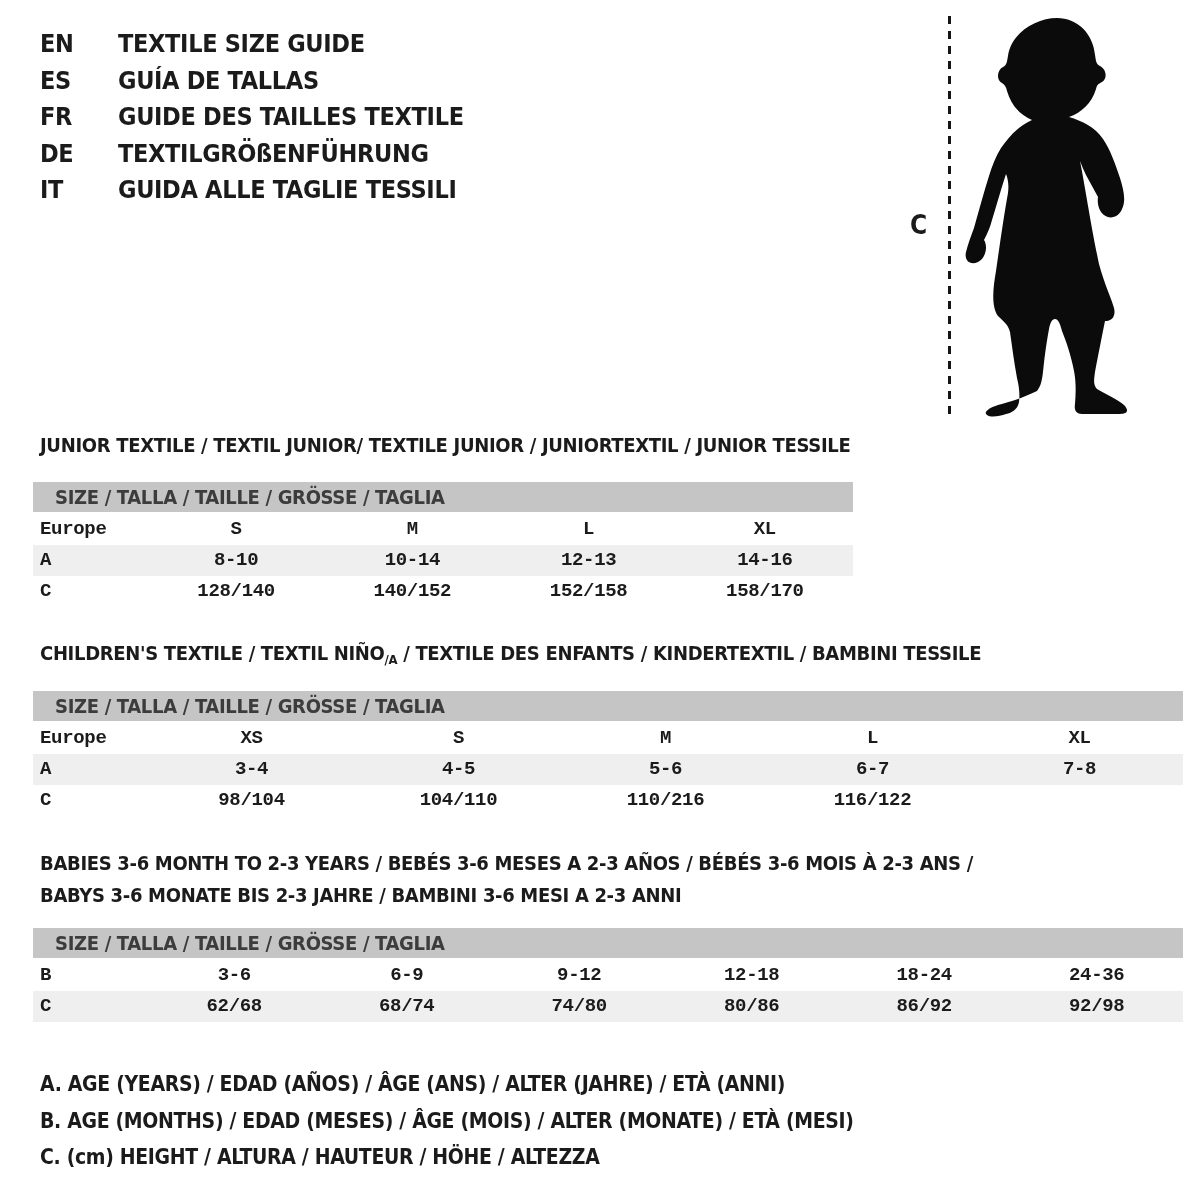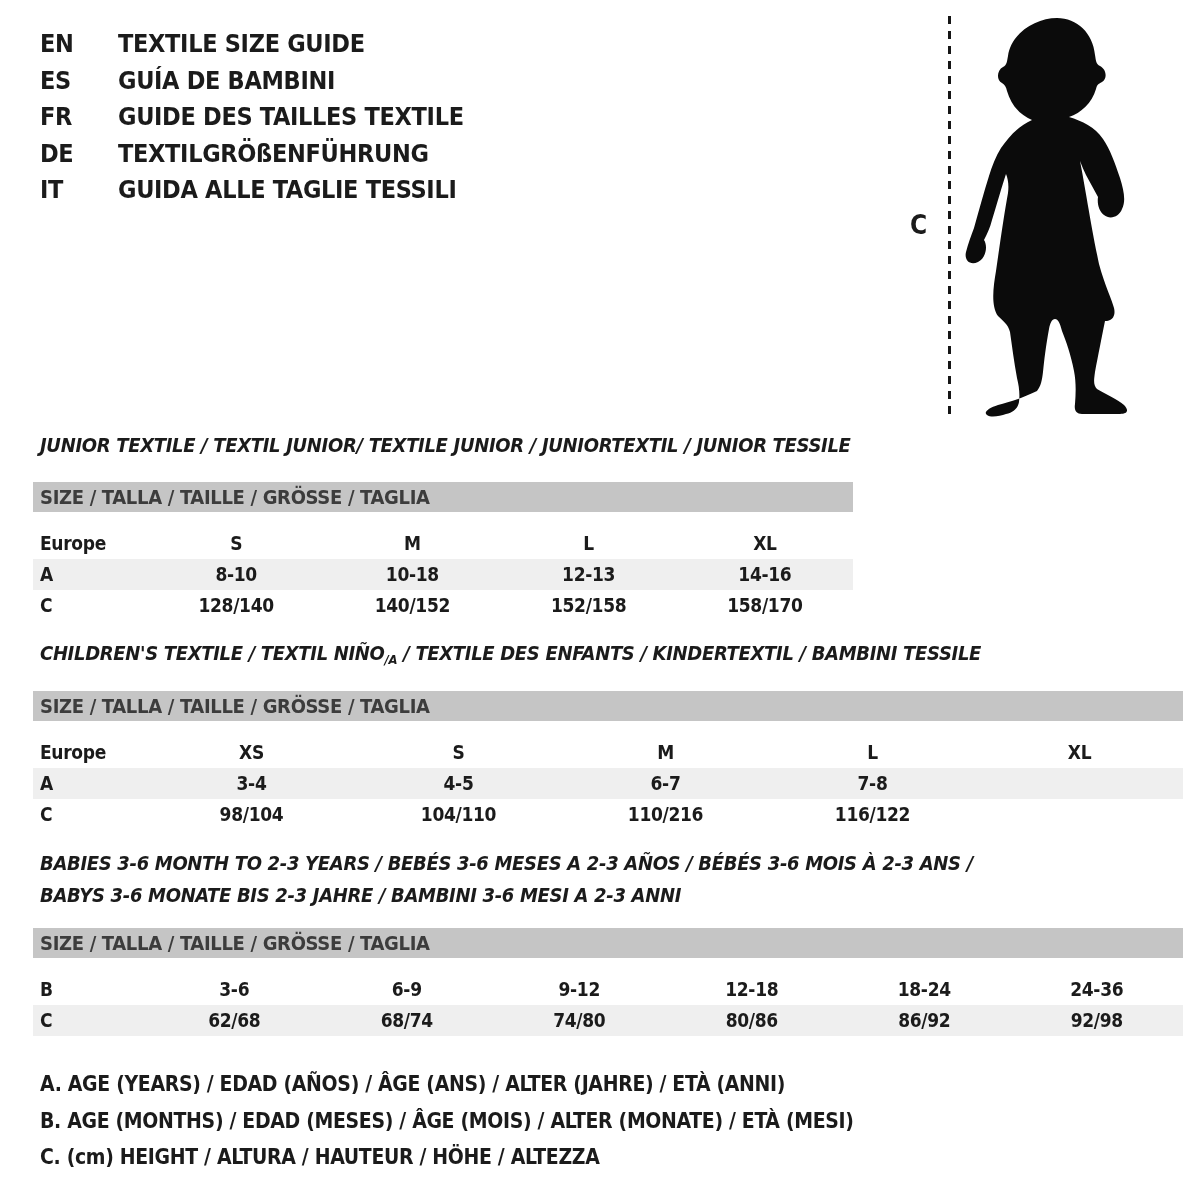"GUÍA DE BAMBINI" div.lang-title { text: BAMBINI -> TALLAS }
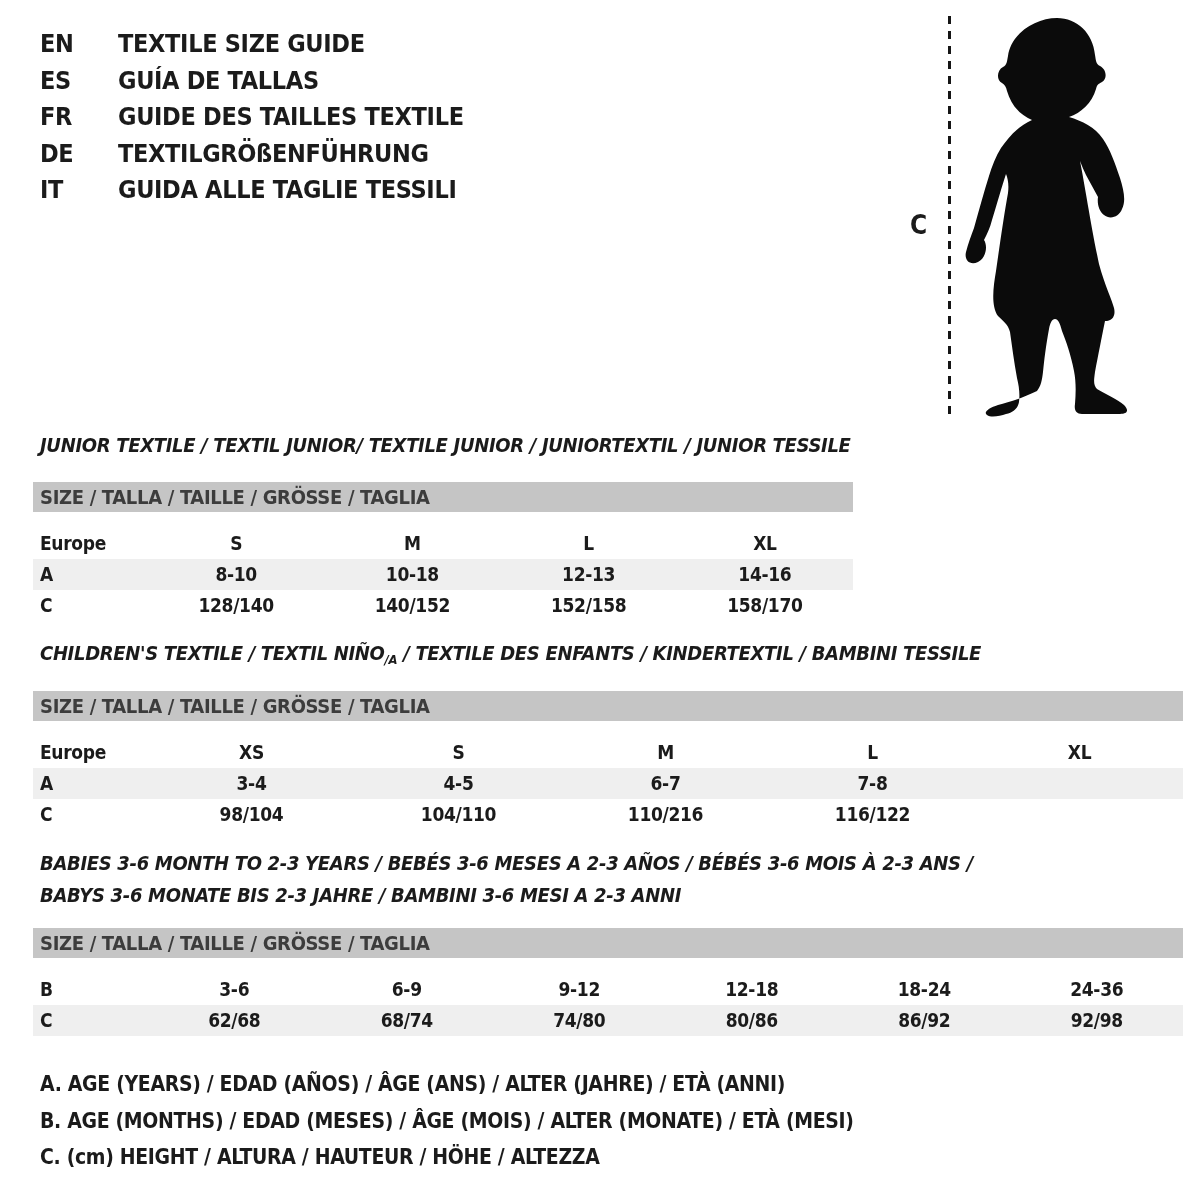"JUNIOR TEXTILE / TEXTIL JUNIOR/" .sec-title { font-style: italic -> none }
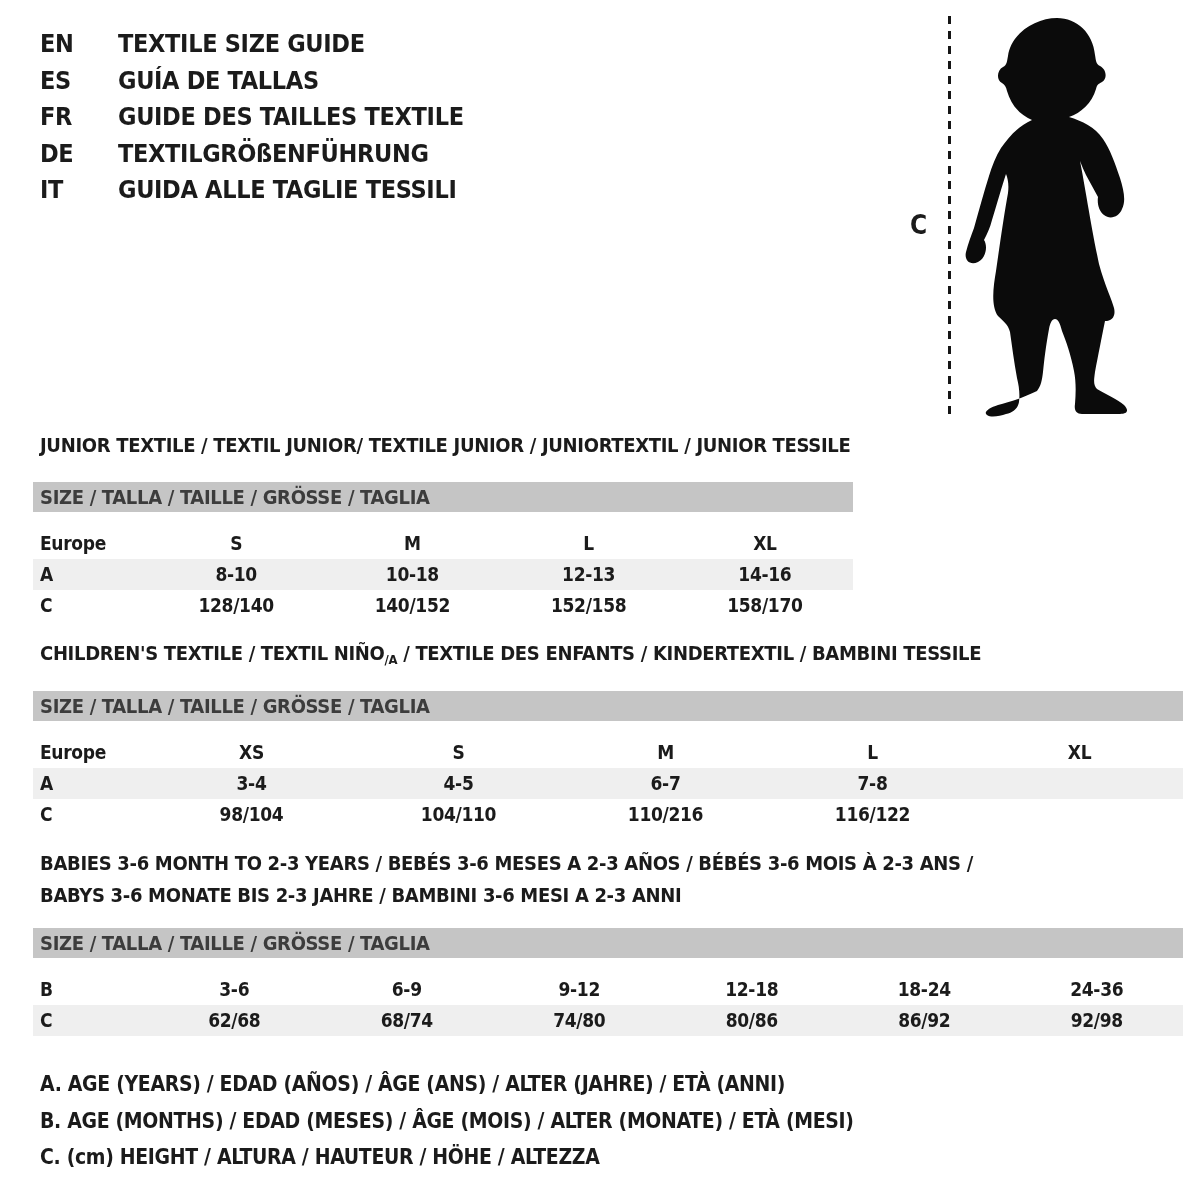"SIZE / TALLA / TAILLE" .size-bar { margin-bottom: 16px -> 2px; padding-left: 7px -> 22px }
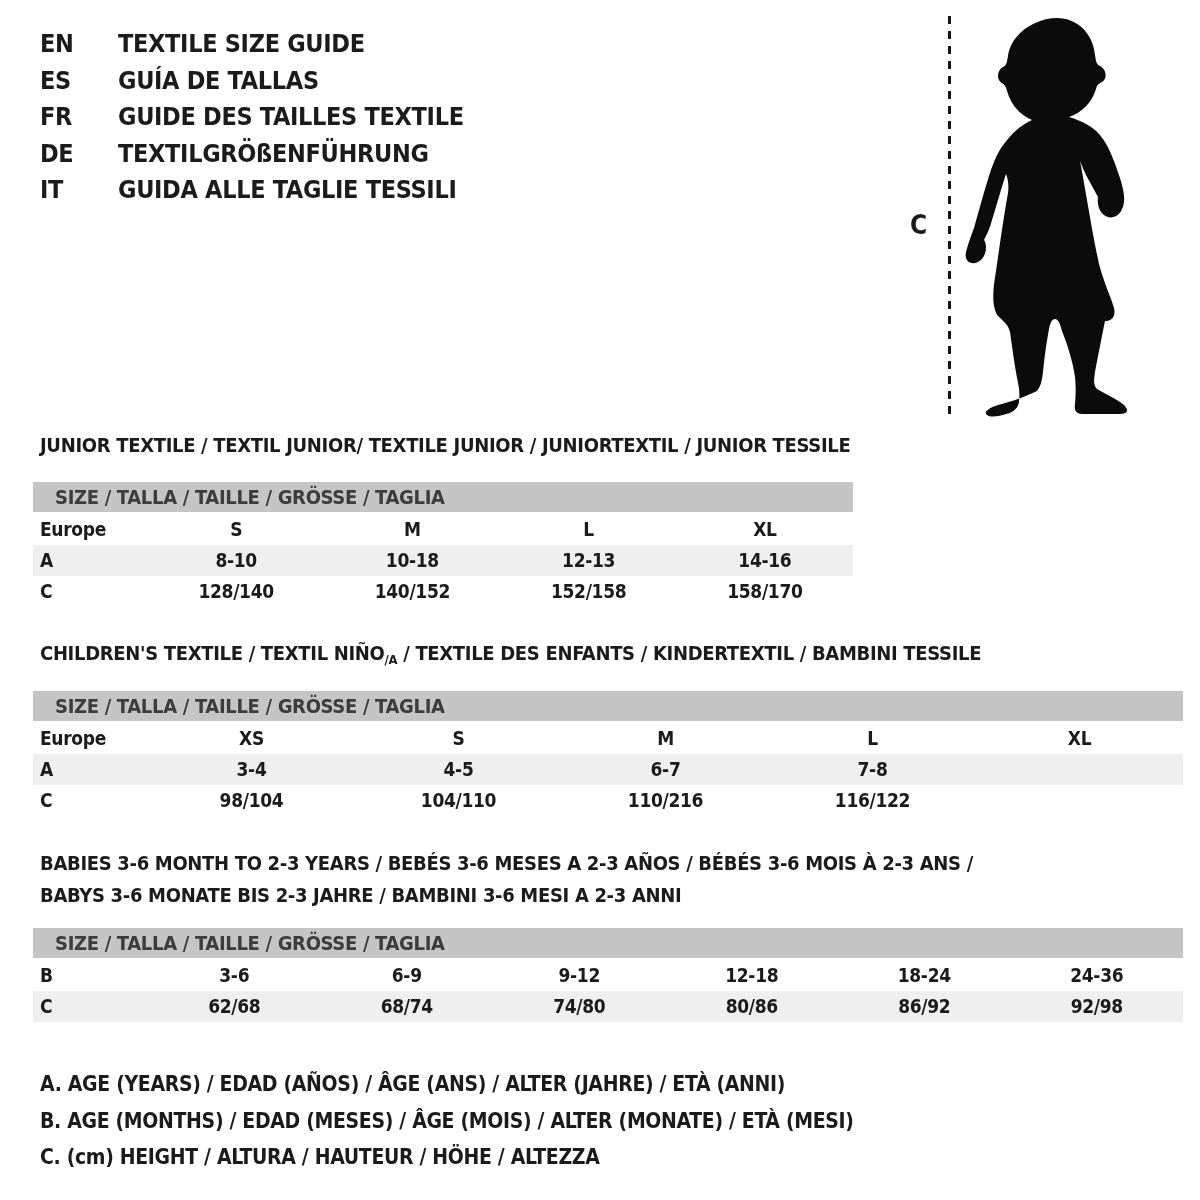"Europe" .trow { font-family: none -> Liberation Mono, monospace }
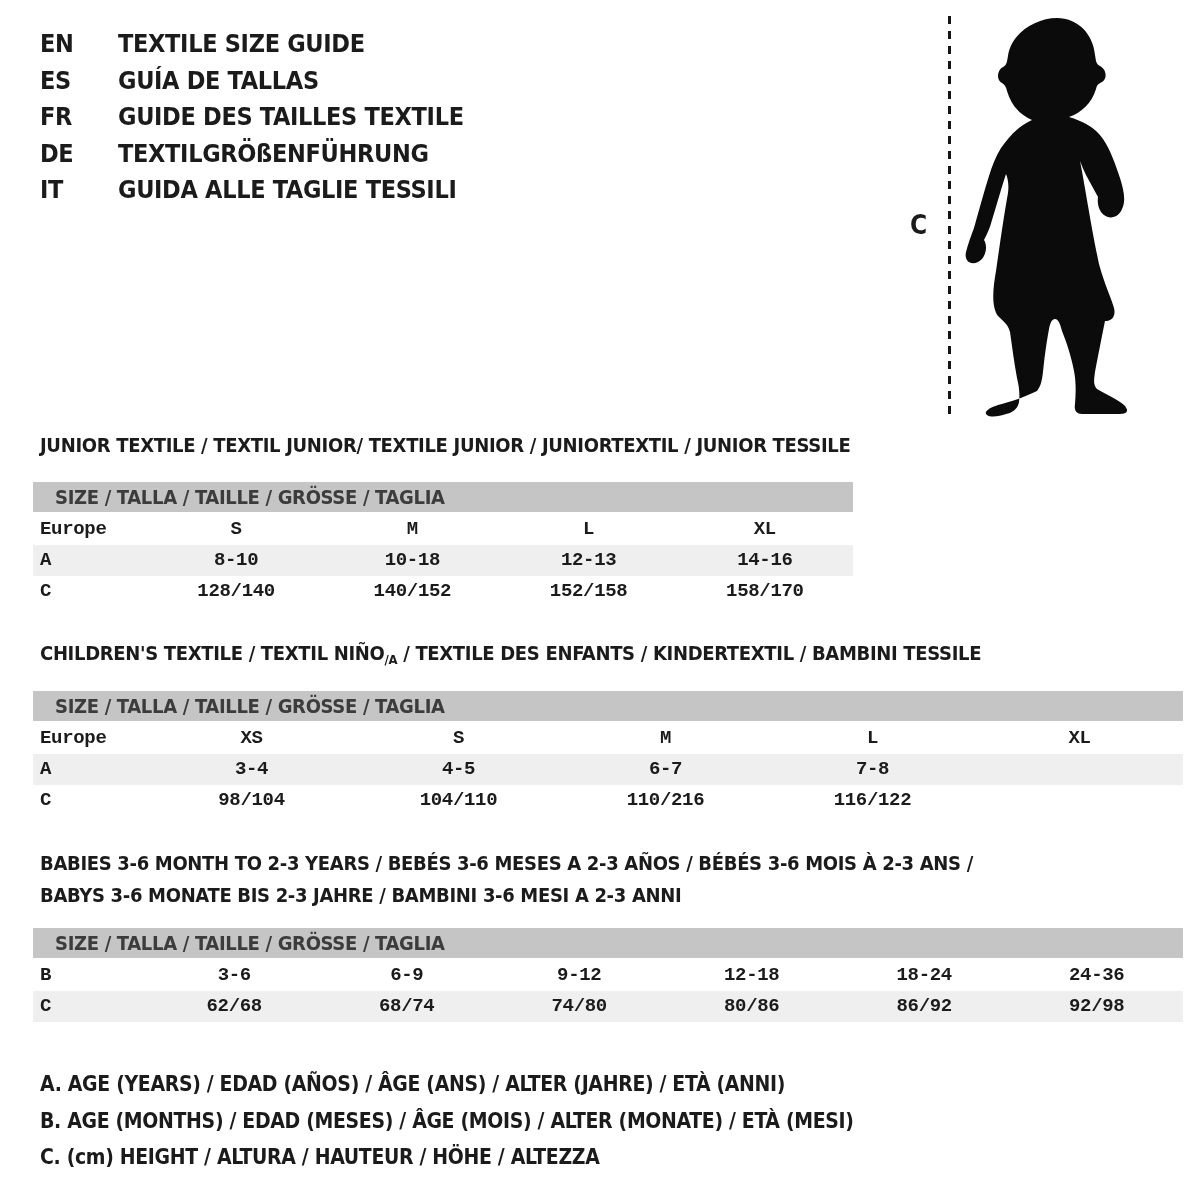"10-18" div.cell { text: 10-18 -> 10-14 }
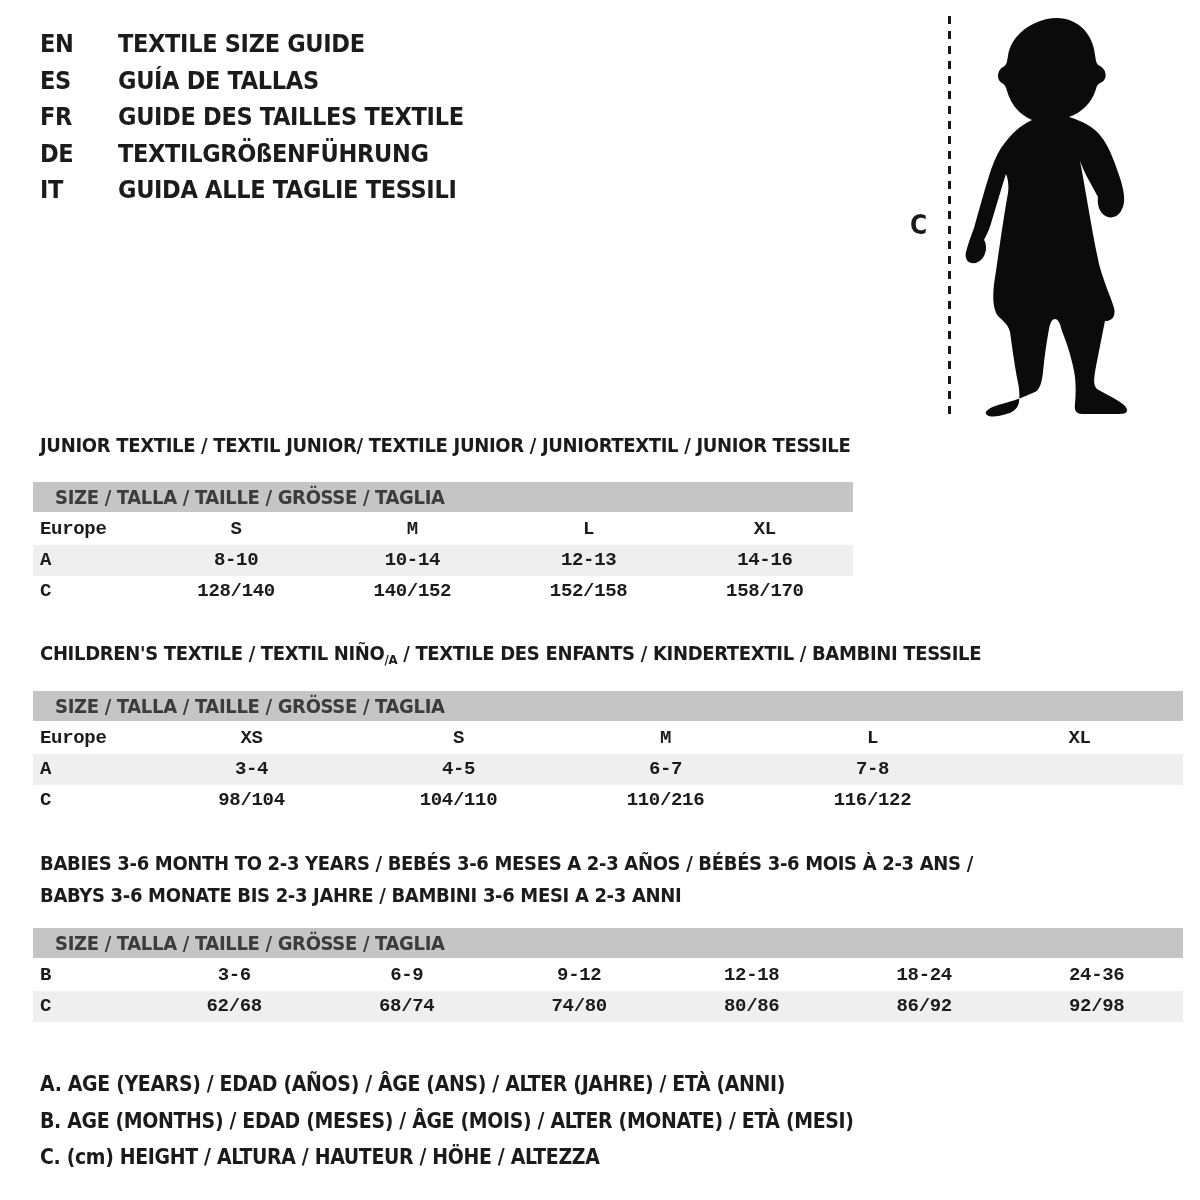"5-6" div.cell { html: none -> <div>5-6</div> }
